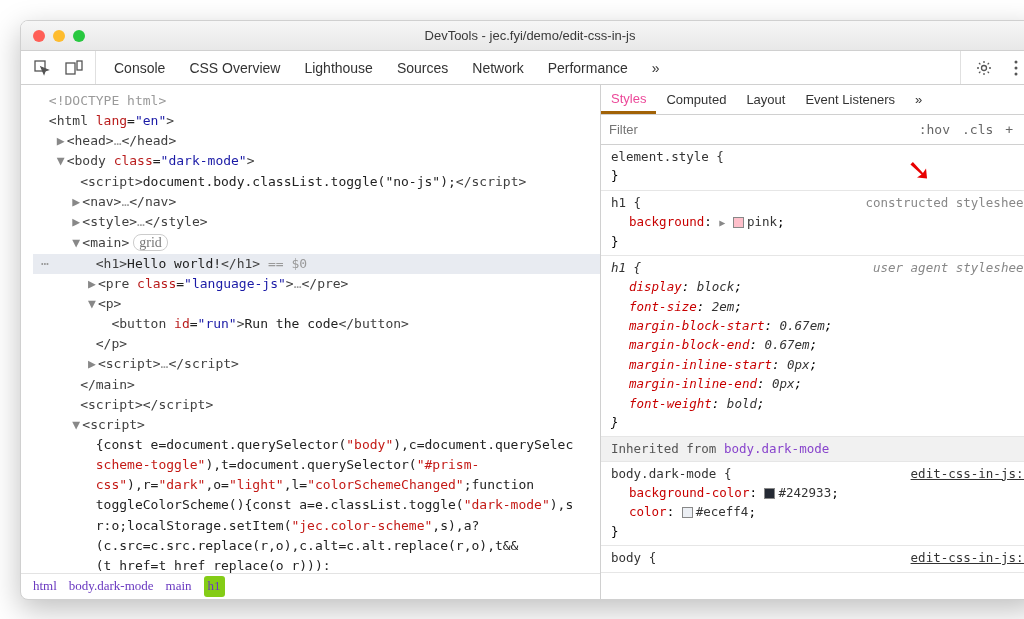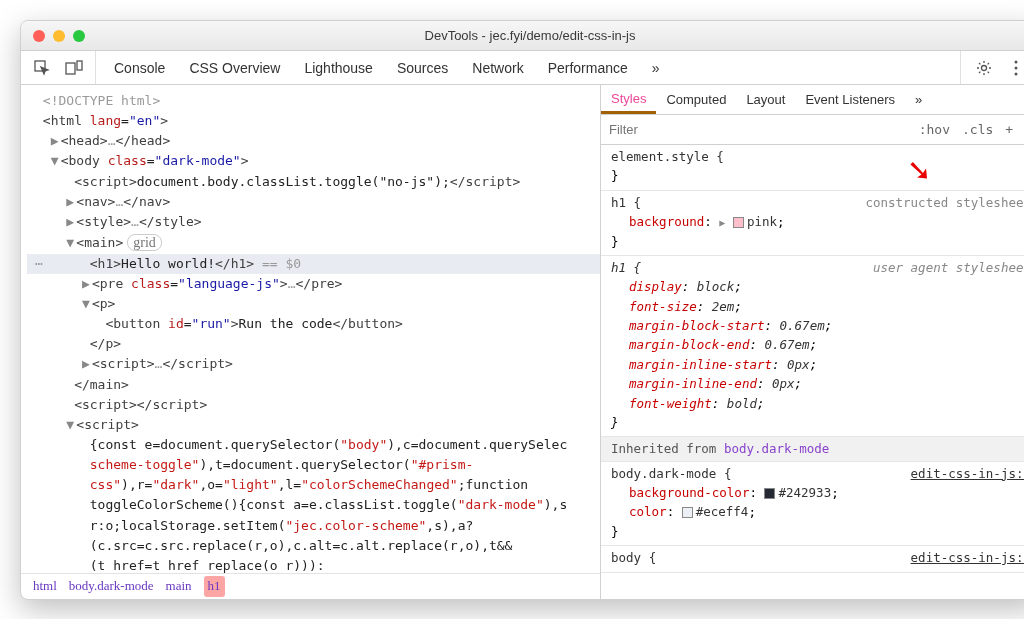"<!DOCTYPE html>" .dom-tree { padding: 6px 0 6px 6px -> 6px 0 6px 12px }
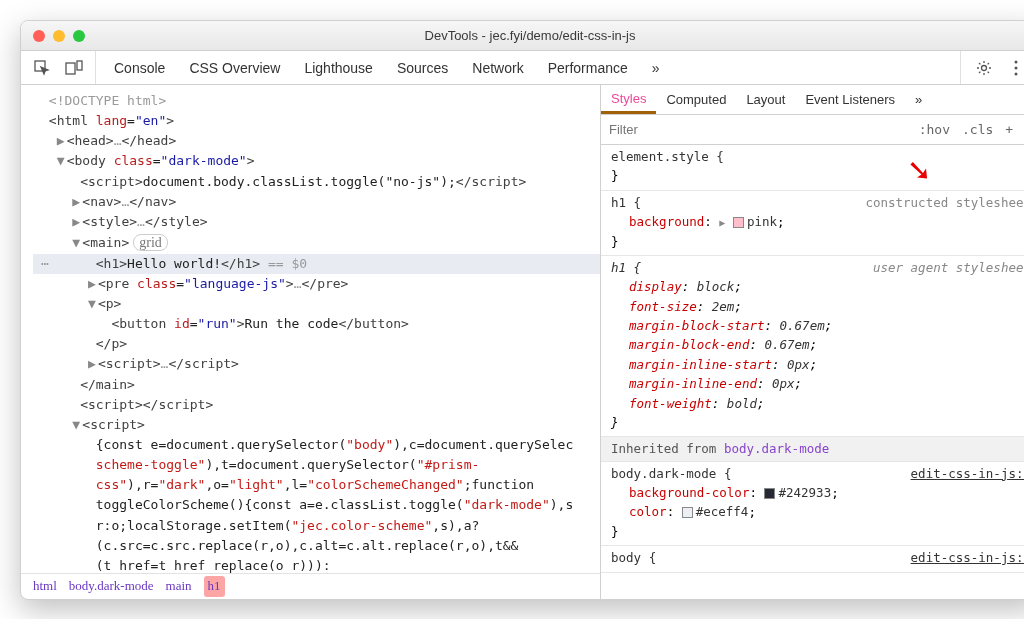"h1" .crumbs .sel { background: #fca5a5 -> #84cc16 }
